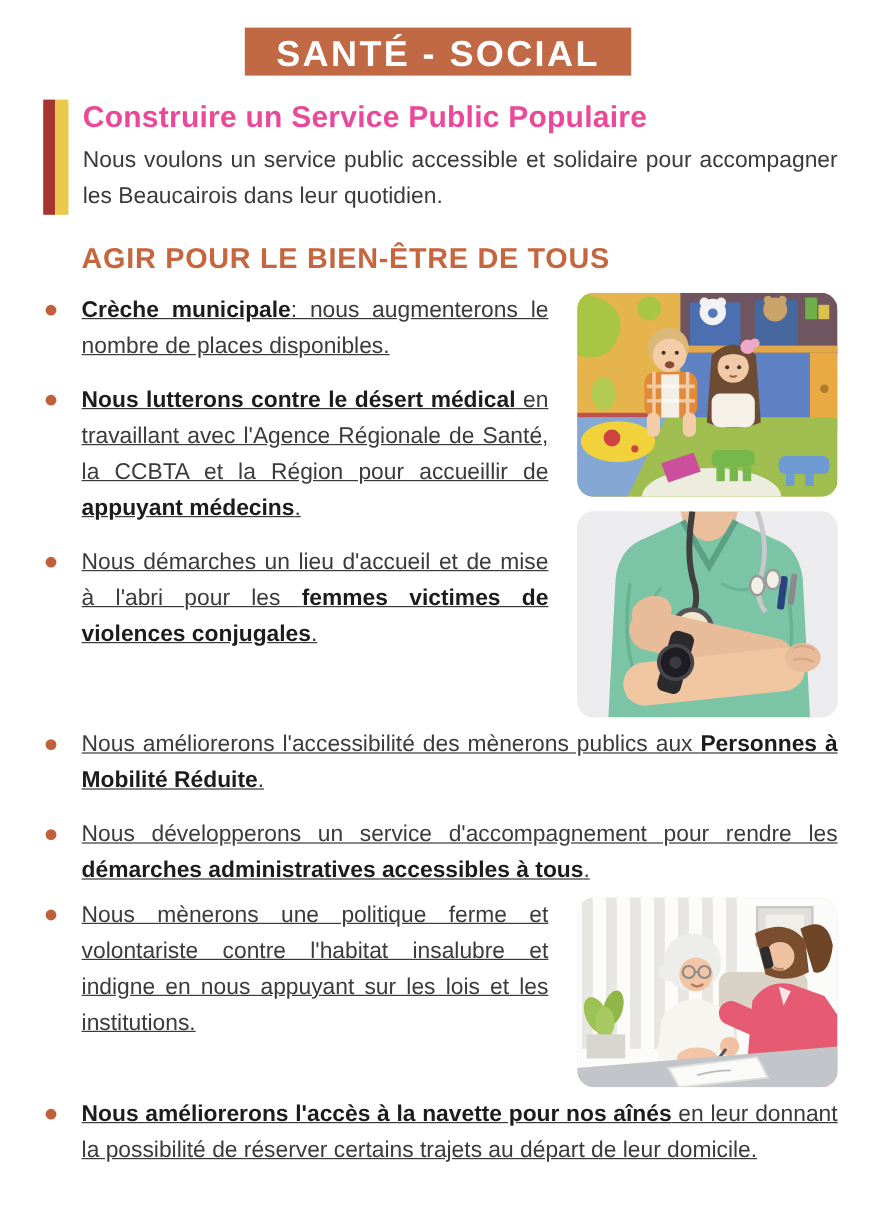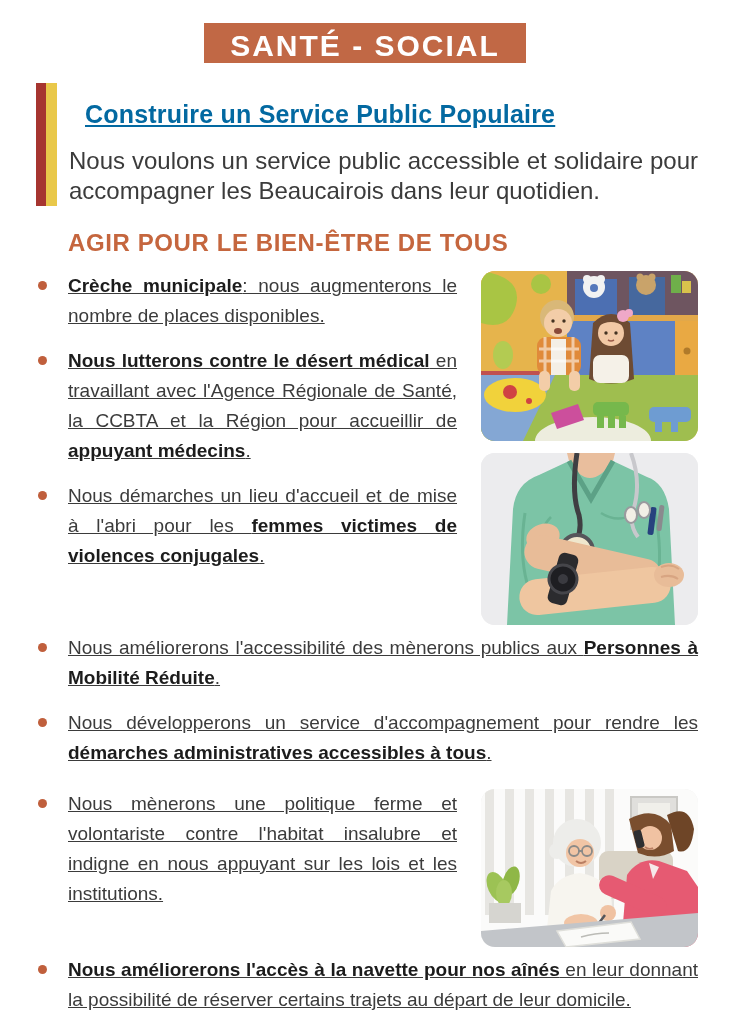"Construire un Service Public Populaire" h1 { color: #0369a1 -> #ec4899; margin: 16px -> 0; text-decoration: underline -> none }
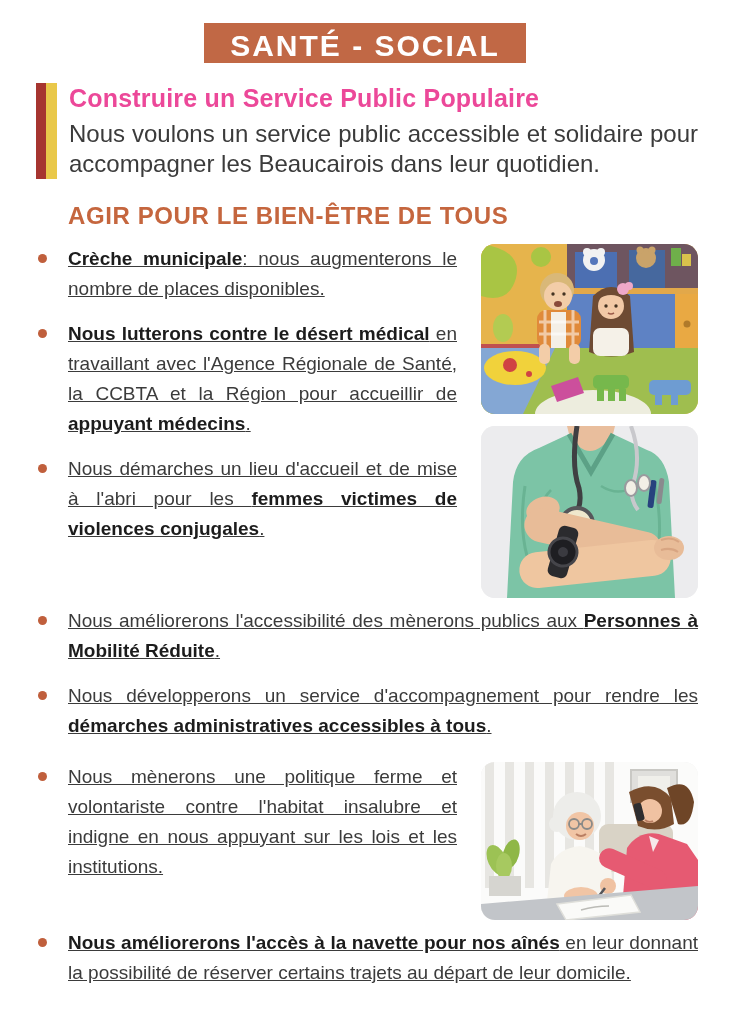"Nous voulons un service public" .subtitle { font-size: 24px -> 19px }
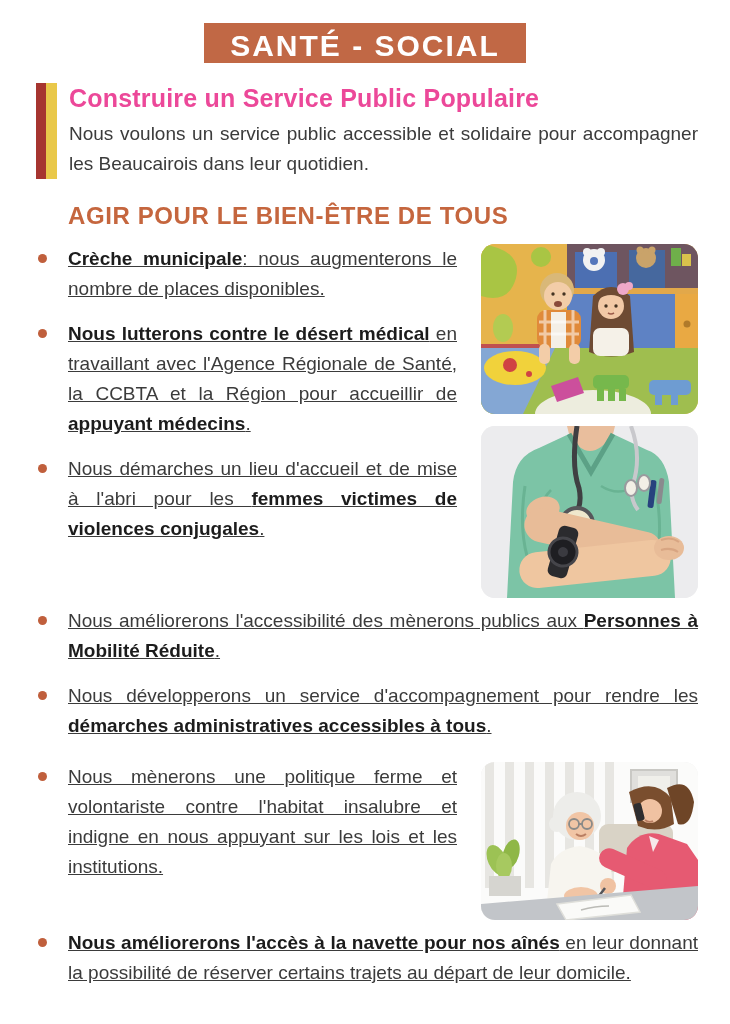"Nous mènerons une politique ferme" .list-block.second { margin-top: 21px -> 7px }
